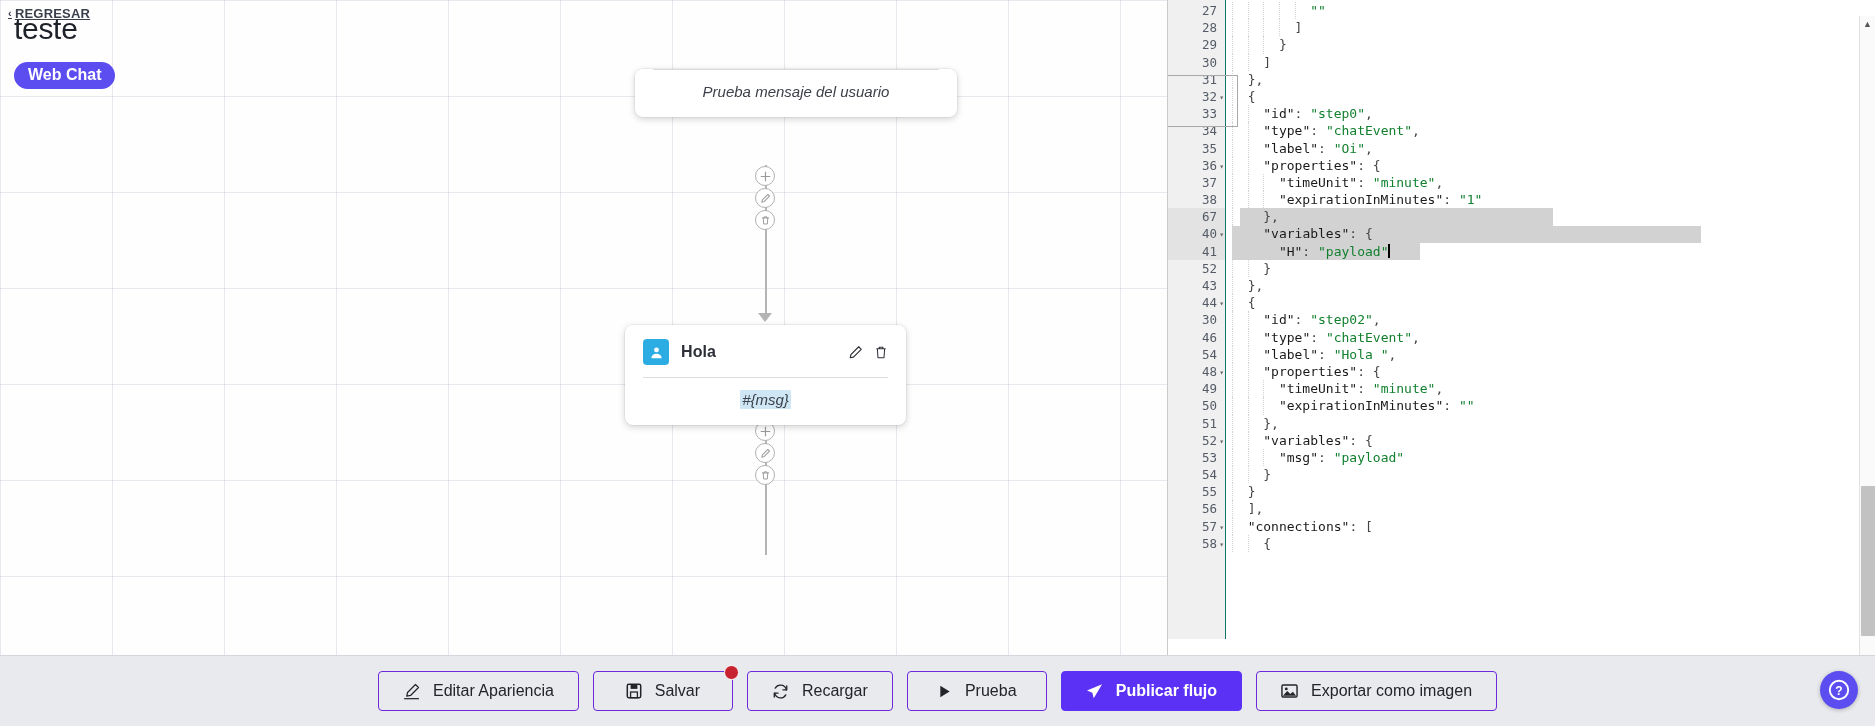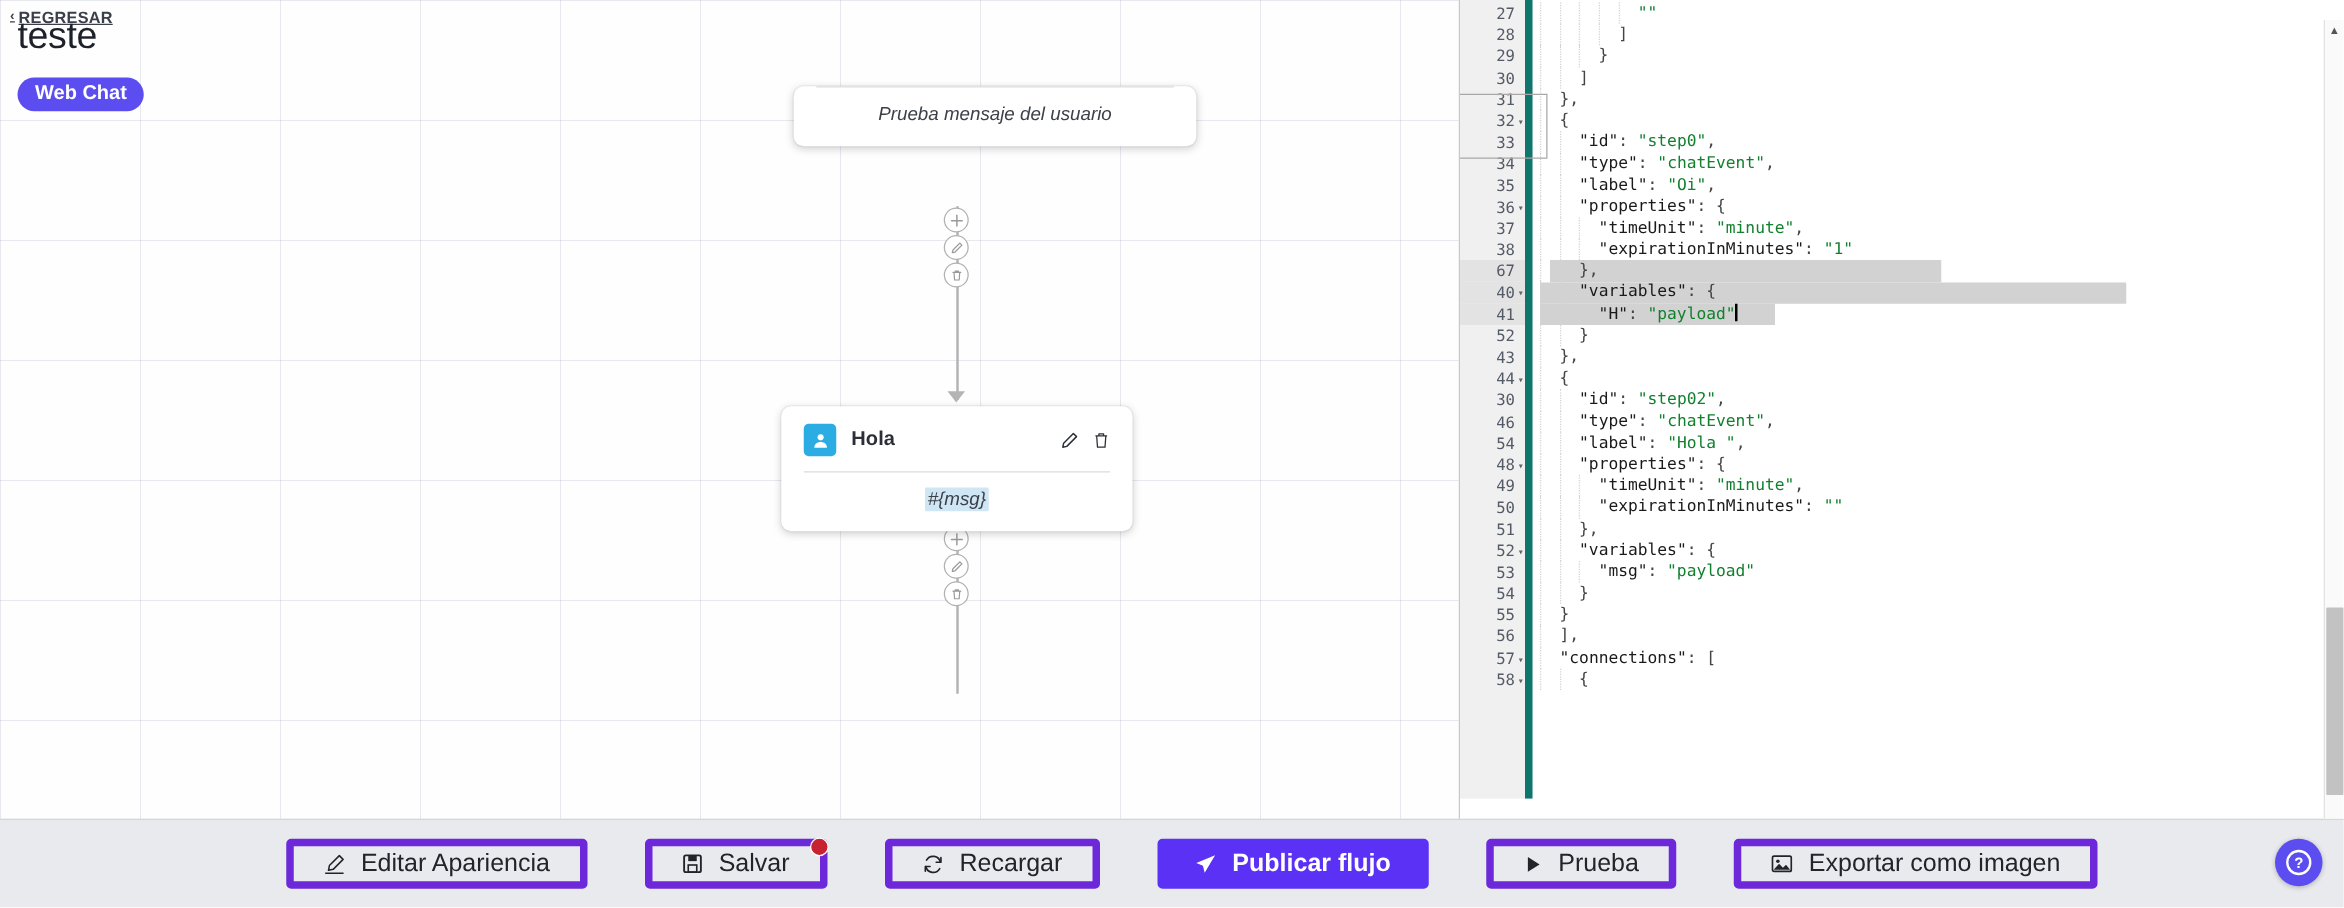"27" #gutter { border-right: 6px solid #0f766e -> 1px solid #0f766e }
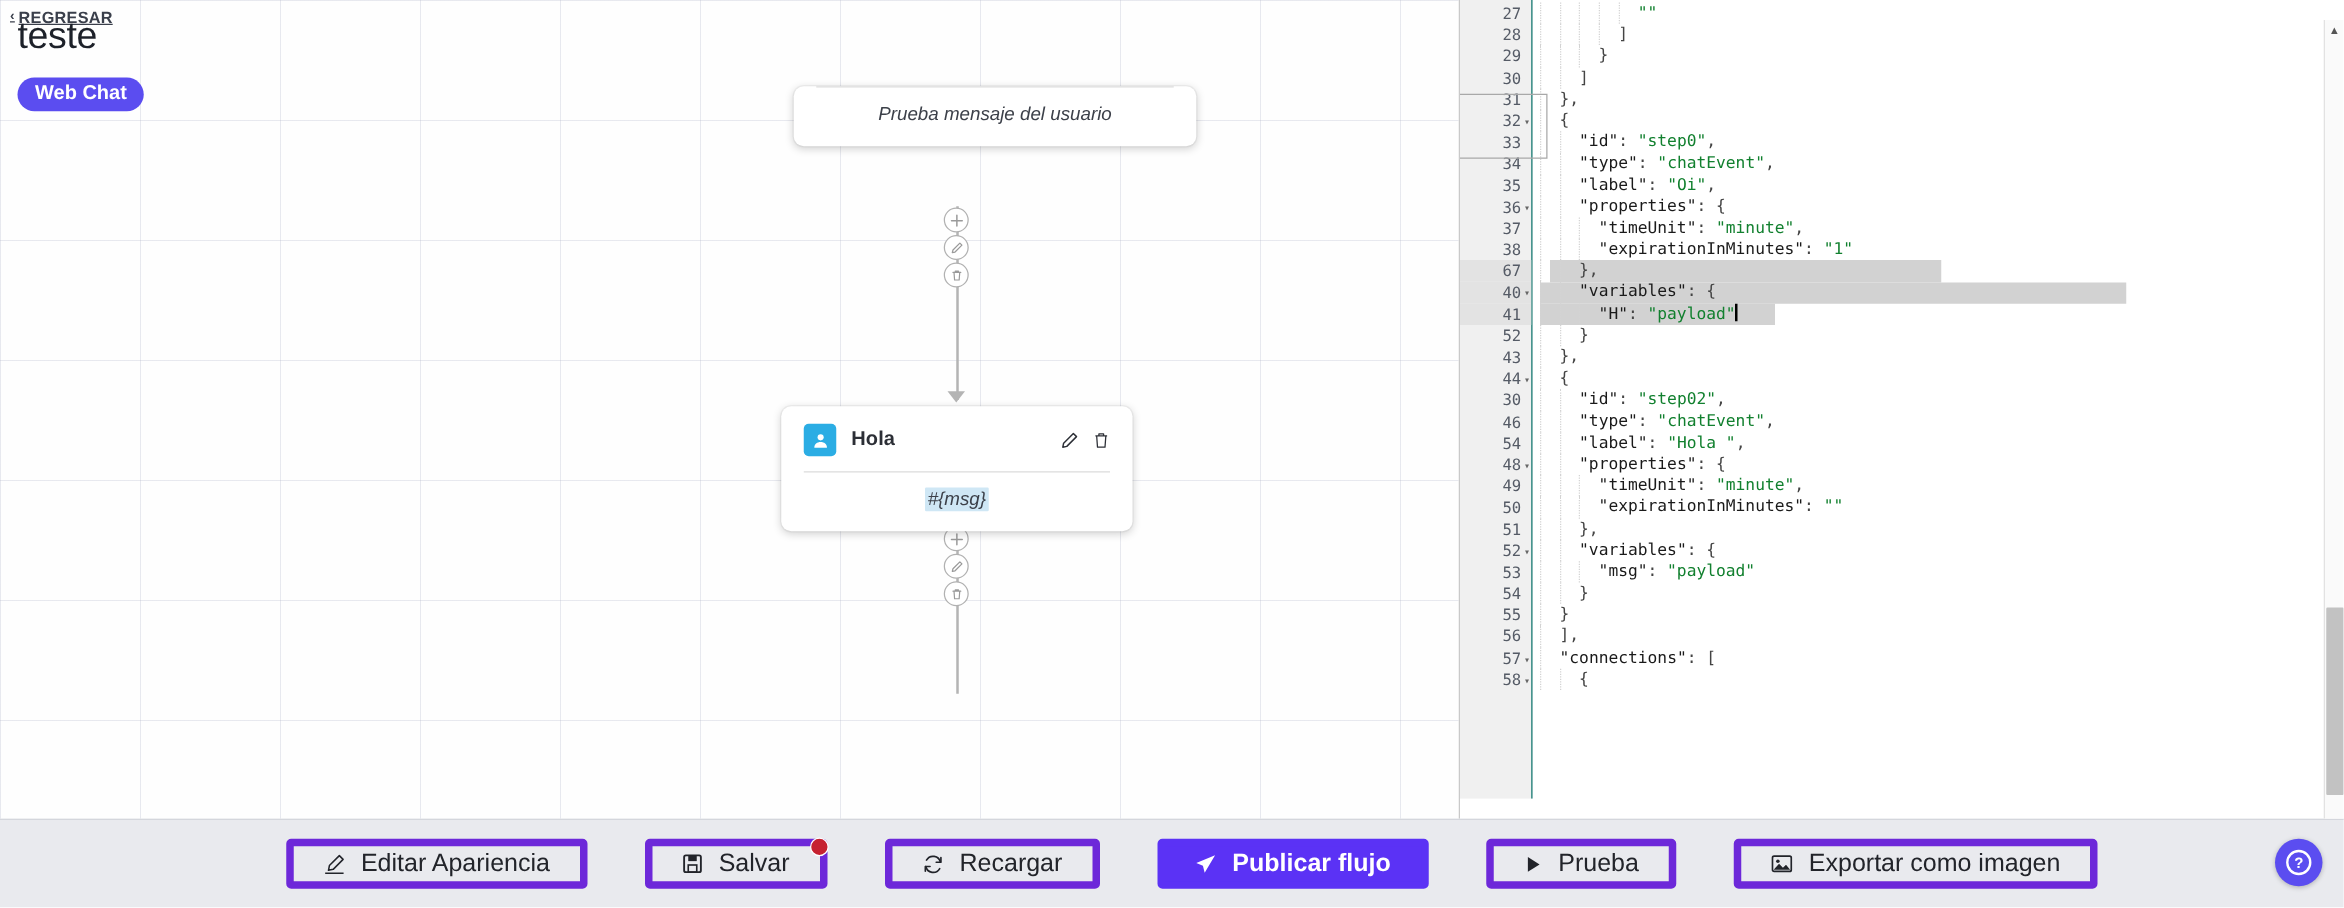"Editar Apariencia" .tb-btn { border: 6px solid #6d28d9 -> 1px solid #6d28d9; font-size: 20px -> 16px; margin-left: 32px -> none }
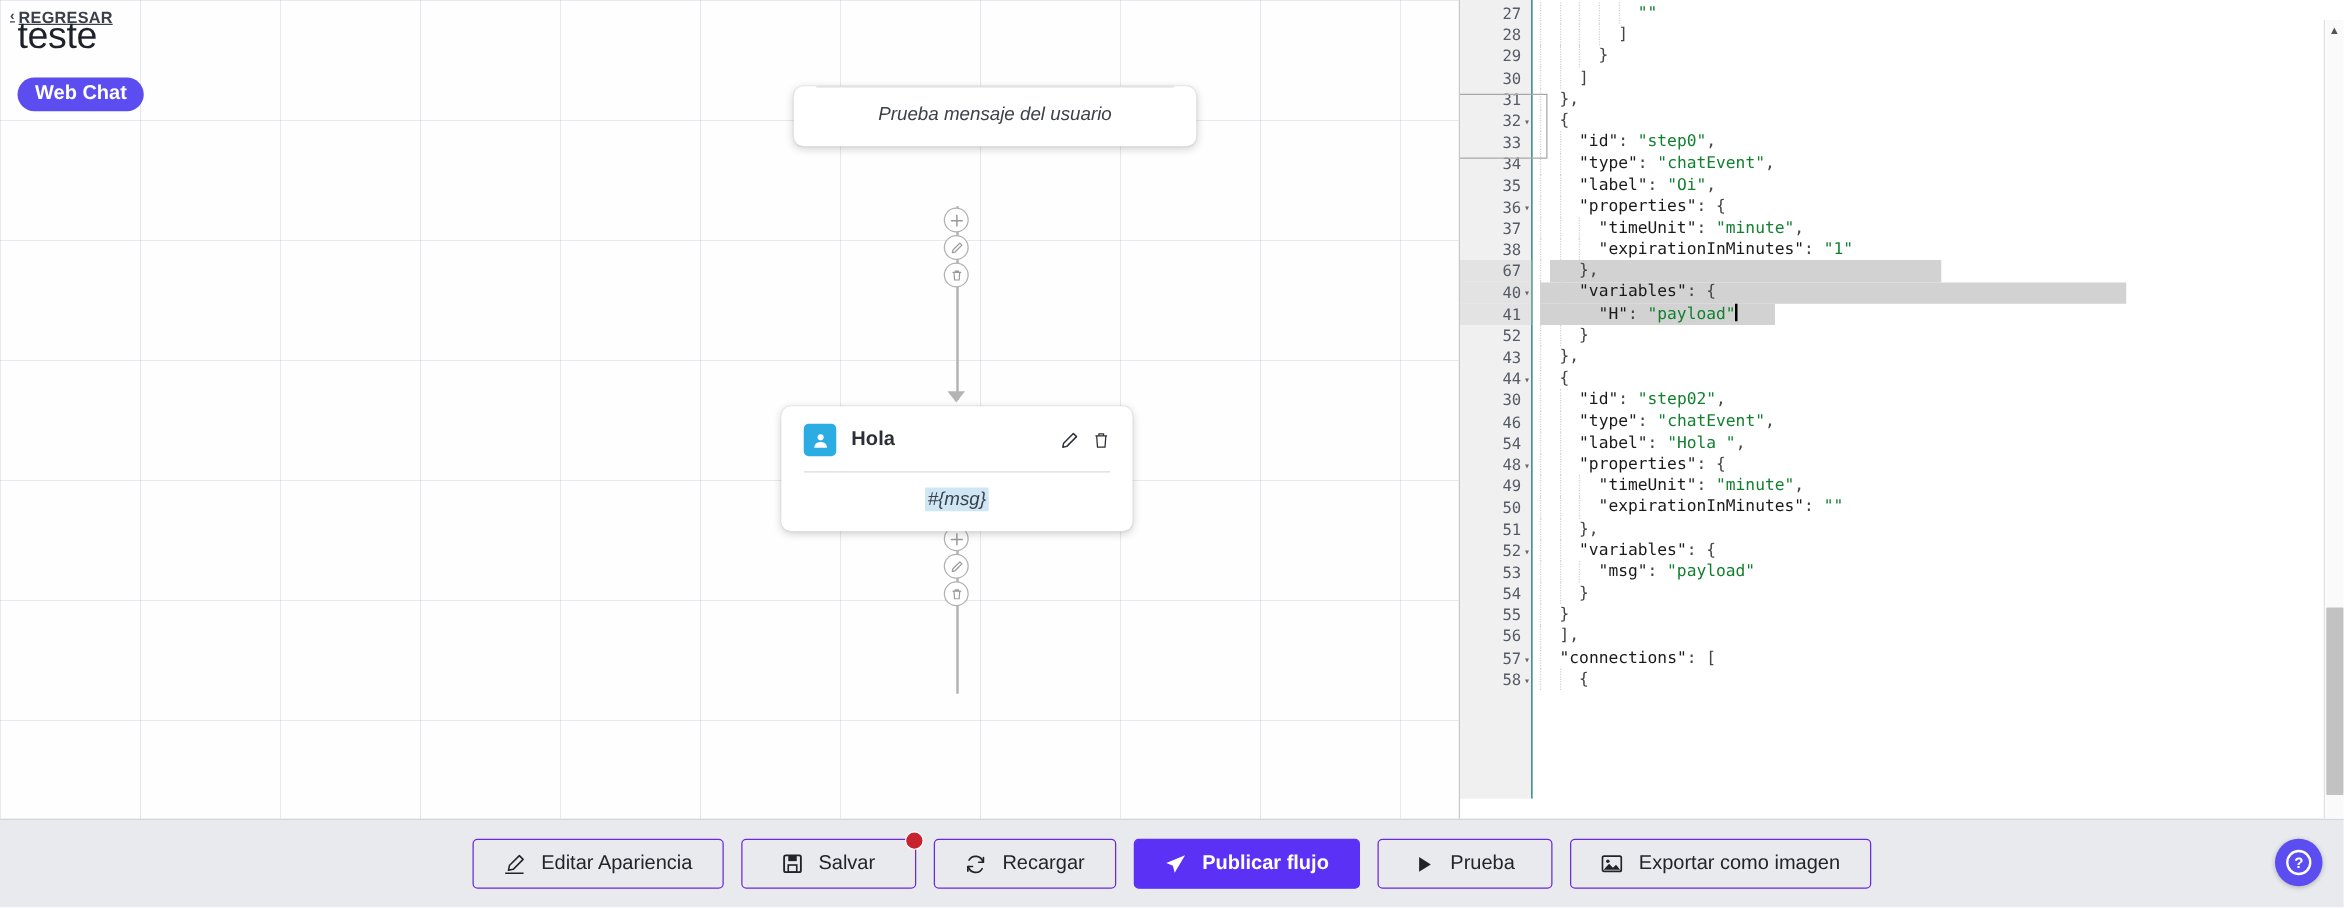"Publicar flujo" div.tb-btn { order: before "Prueba" -> after "Prueba" }
